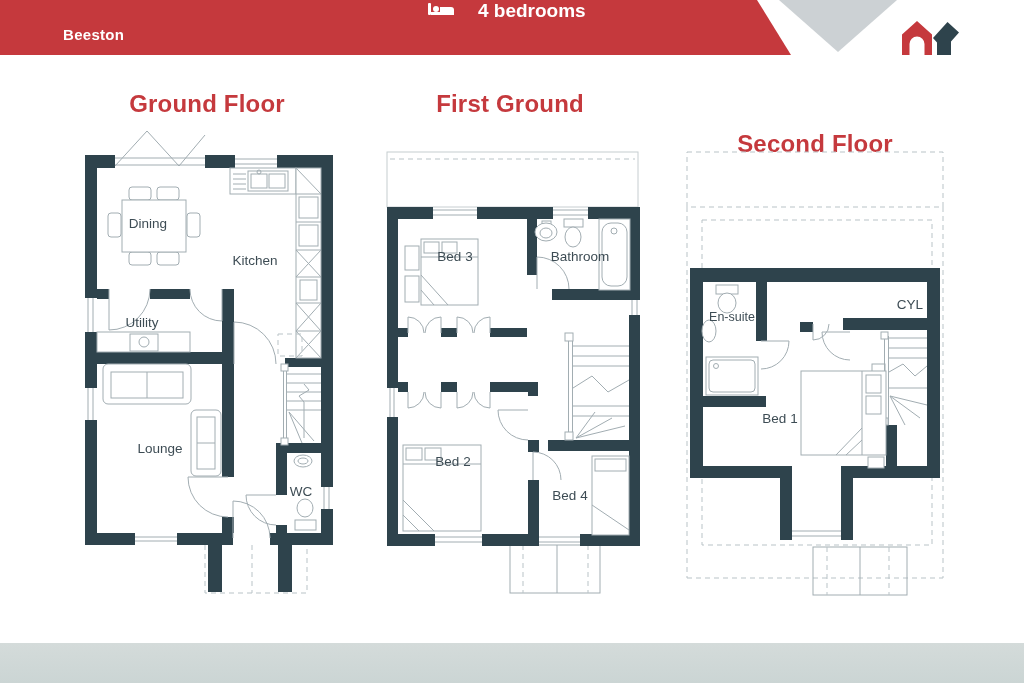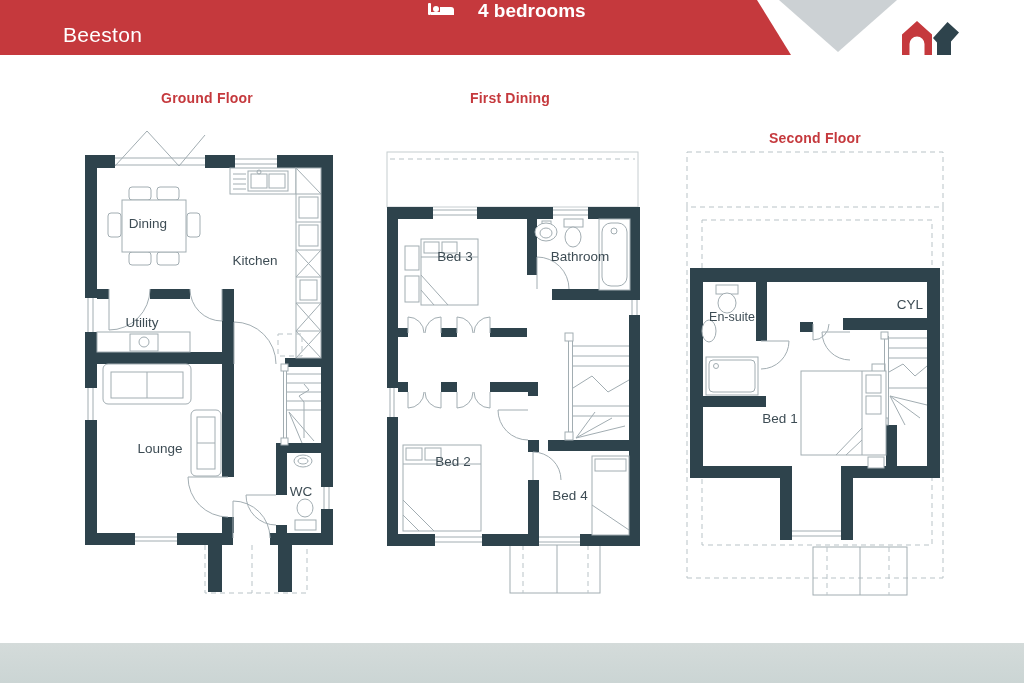"Beeston" .hdr-title { font-size: 21px -> 15px; font-weight: 400 -> 700 }
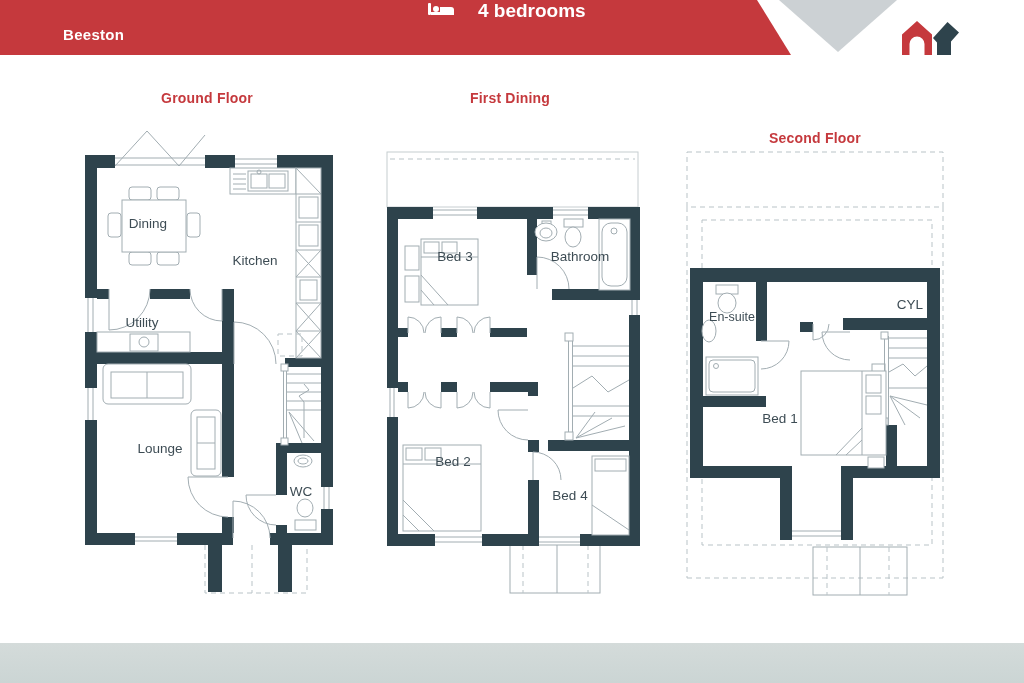"Ground Floor" .floor-title { font-size: 14px -> 24px }
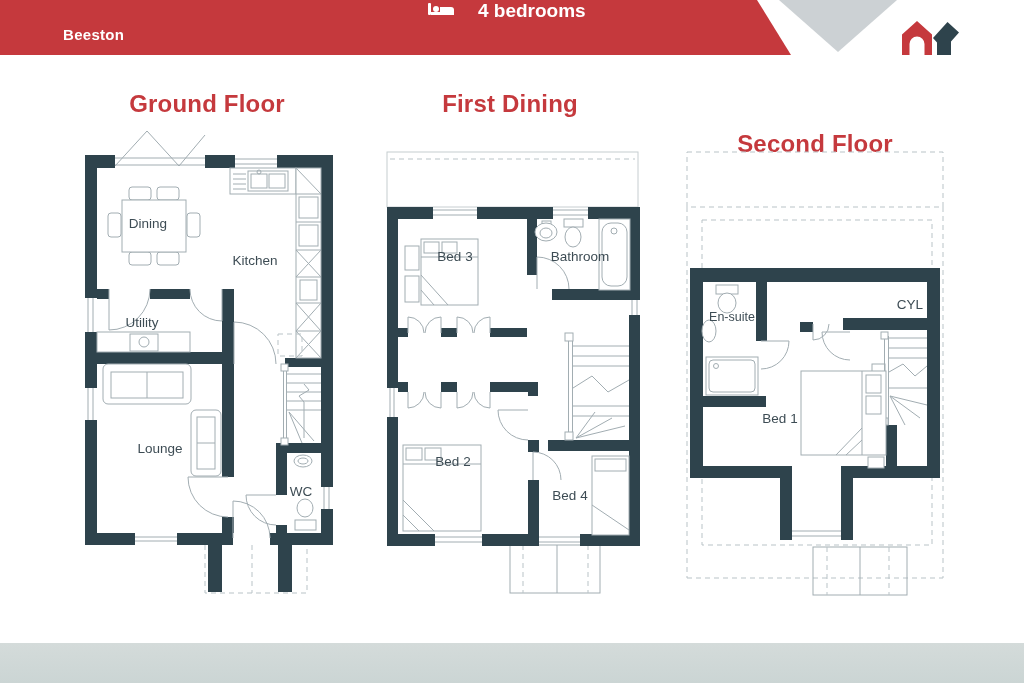"First Dining" div.floor-title { text: Dining -> Ground }
